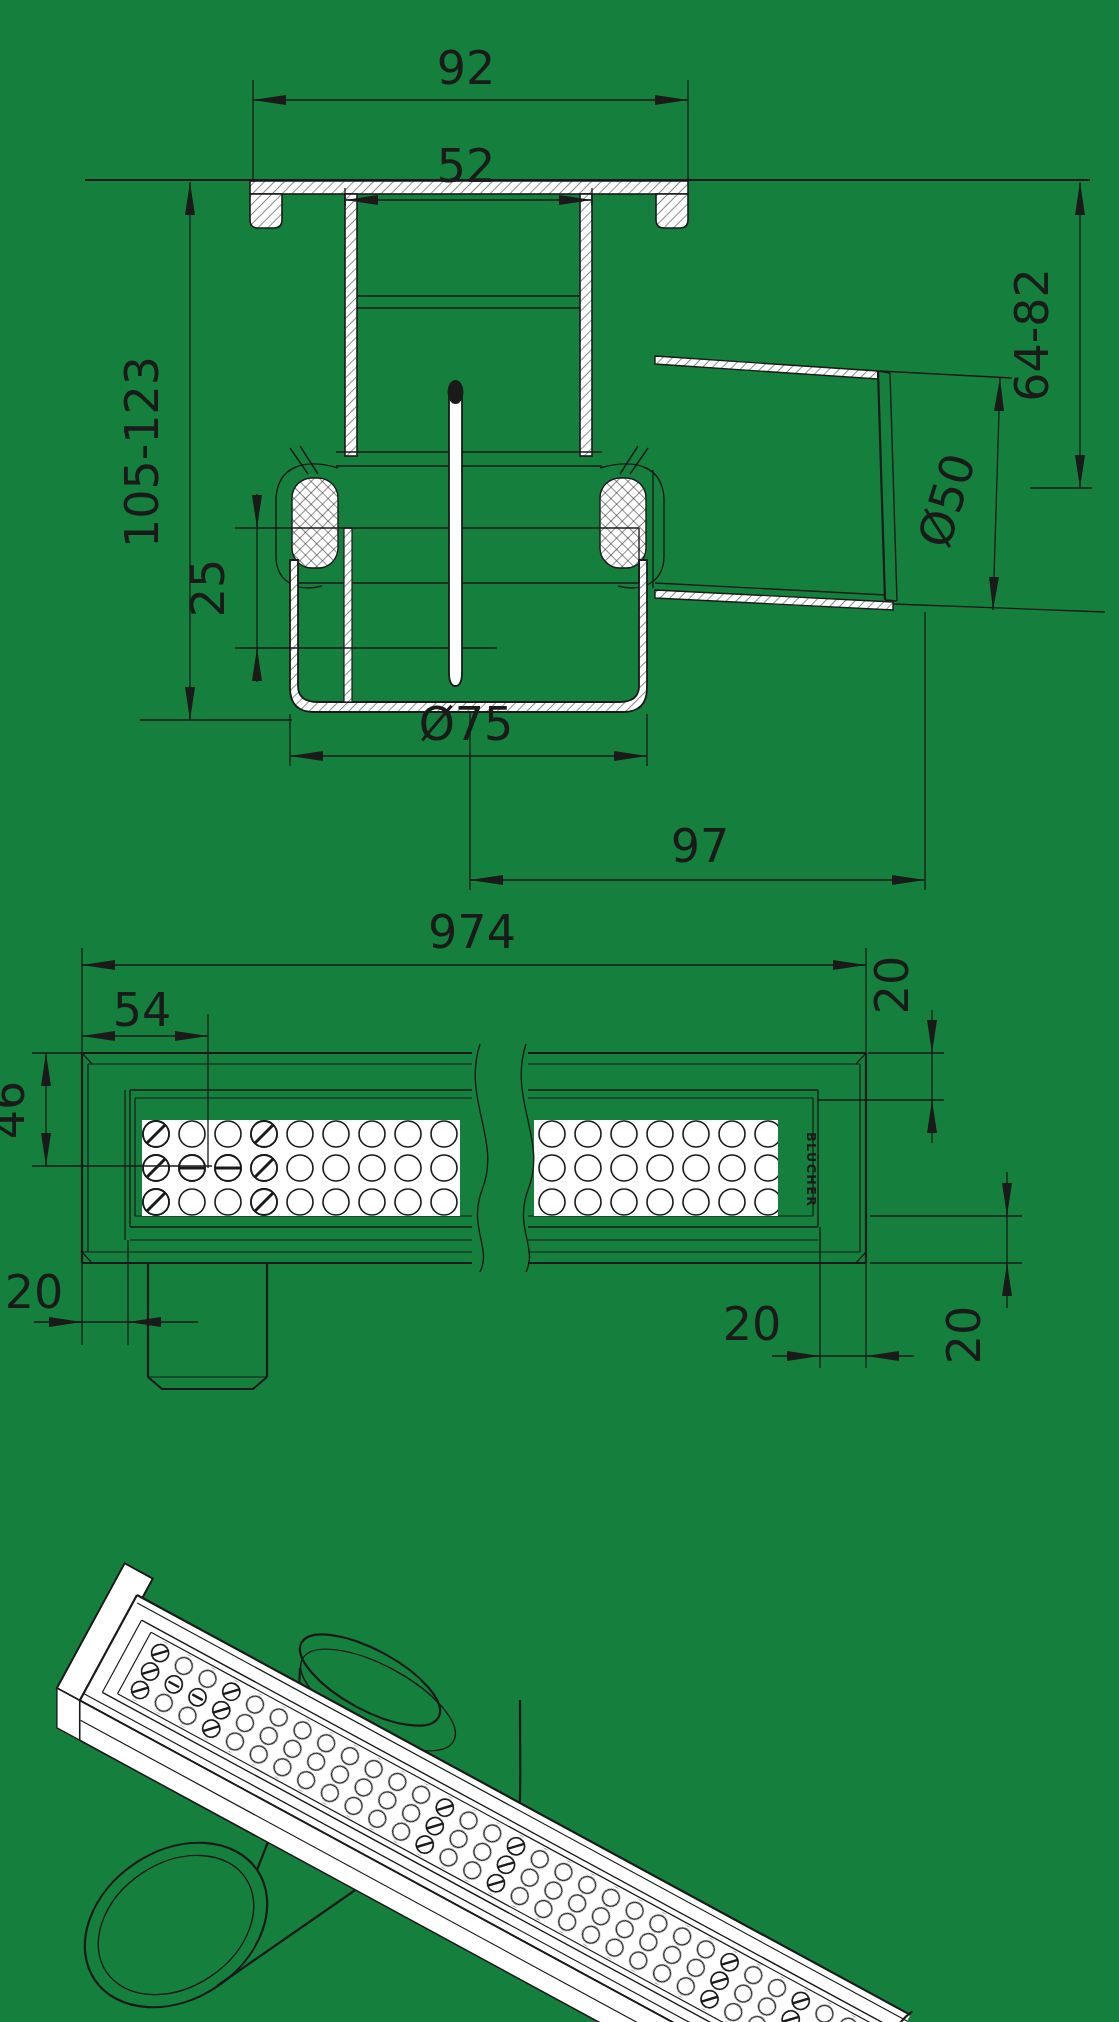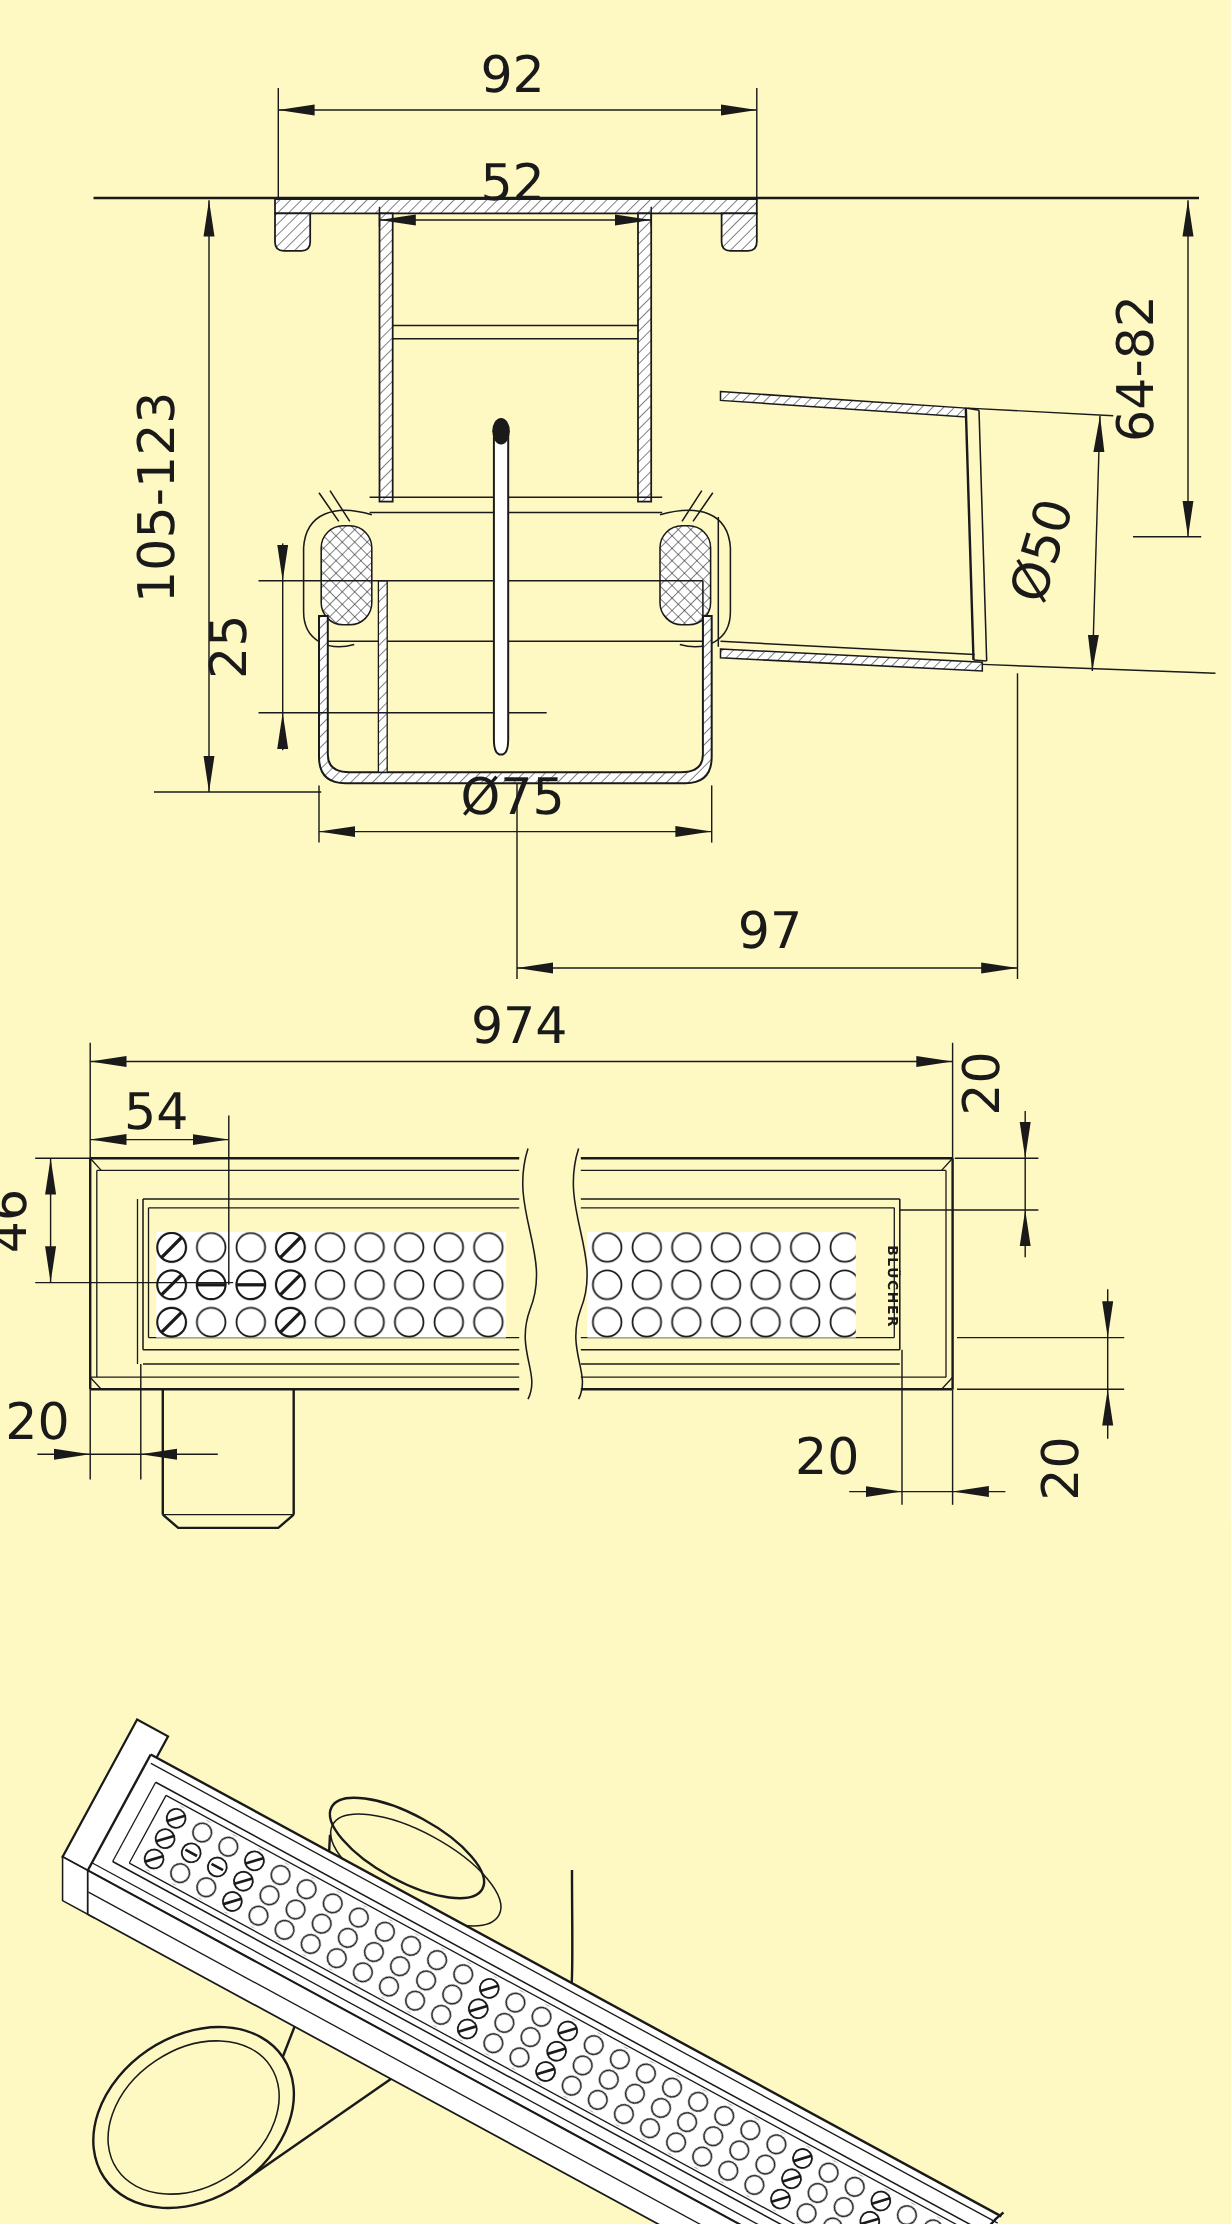"92" .sheet { background: #fef9c3 -> #15803d }
